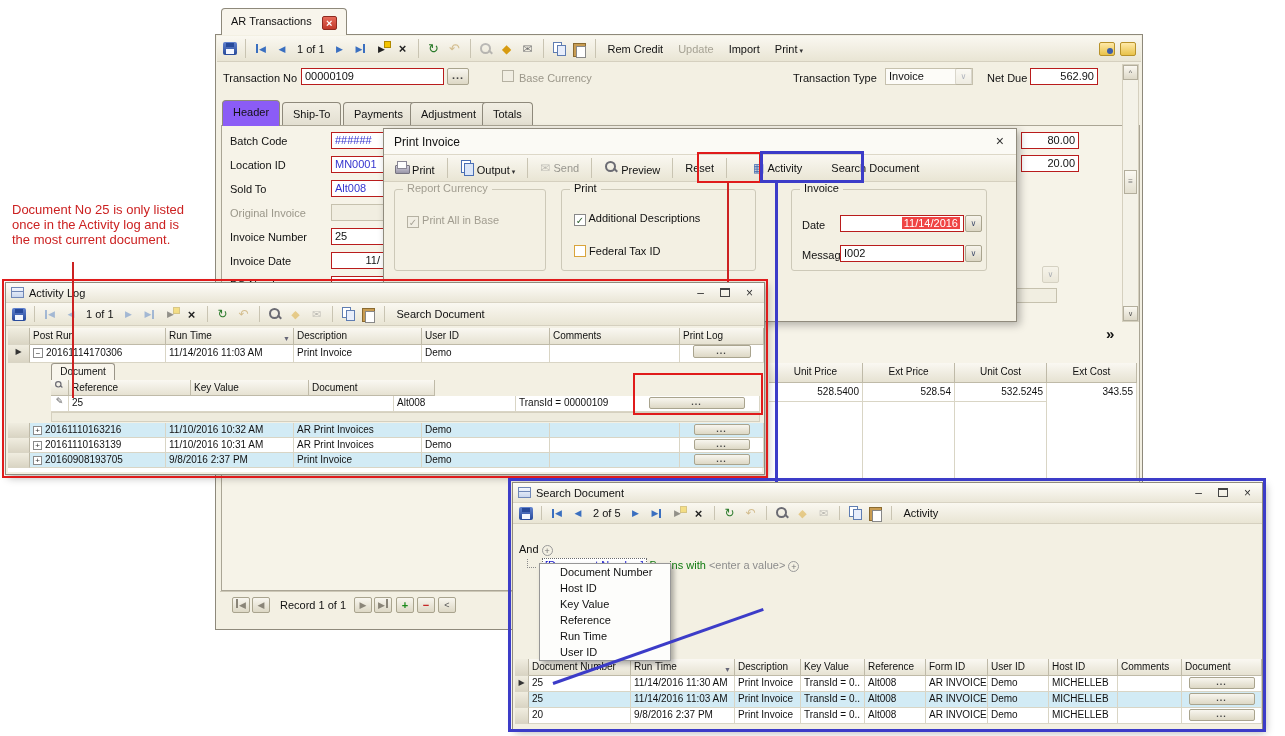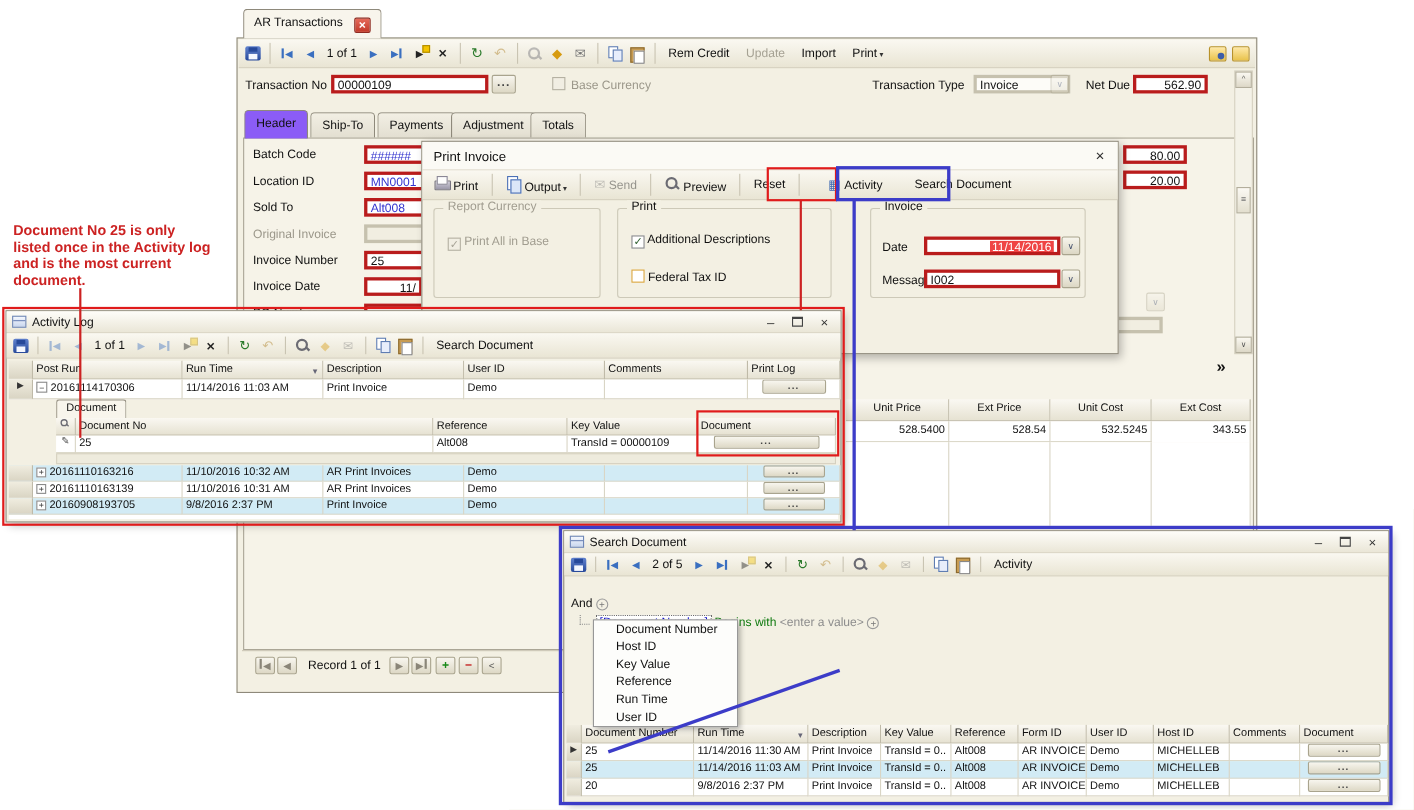"00000109" .box { border: 3px solid #b91c1c -> 1px solid #b91c1c }
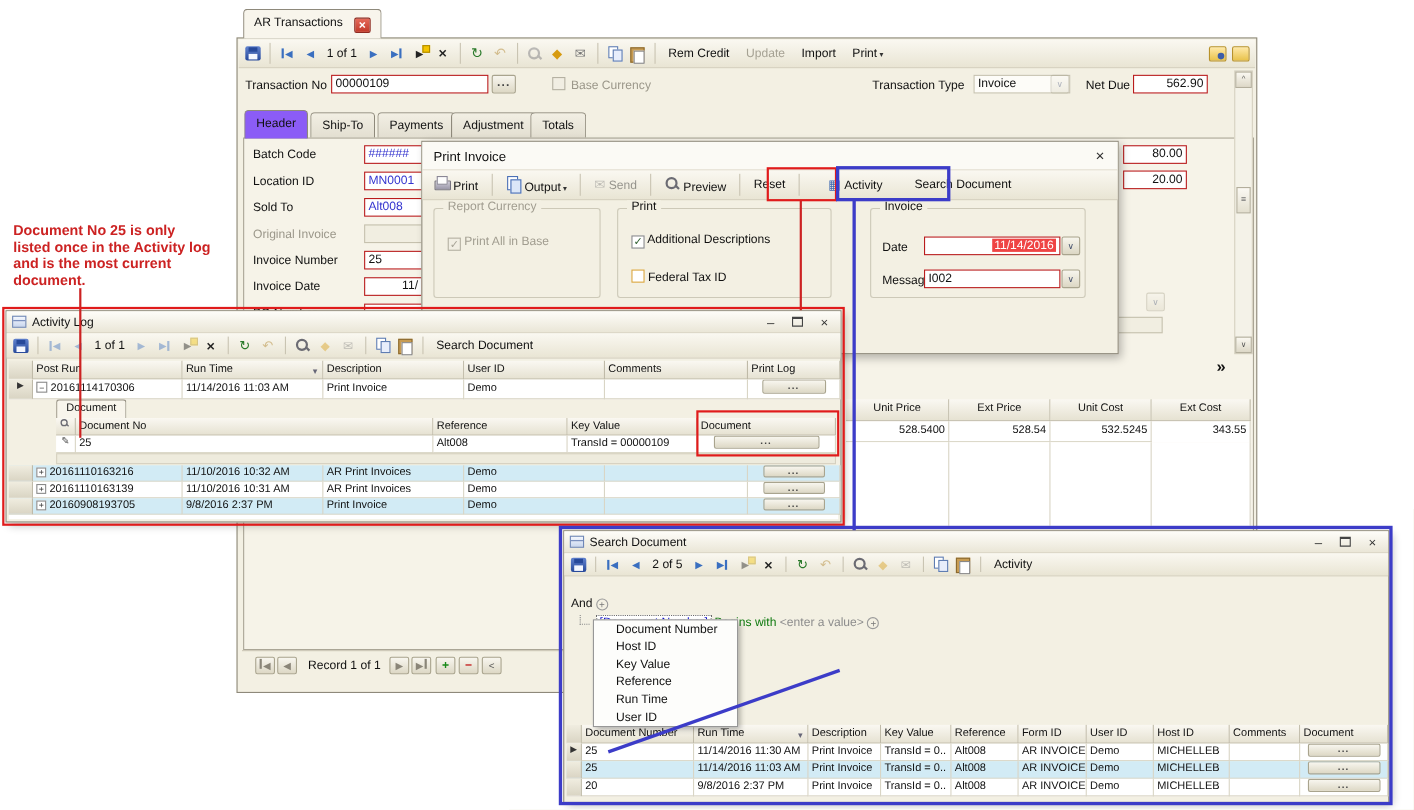"Document No 25 is only" .note { font-weight: bold -> normal }
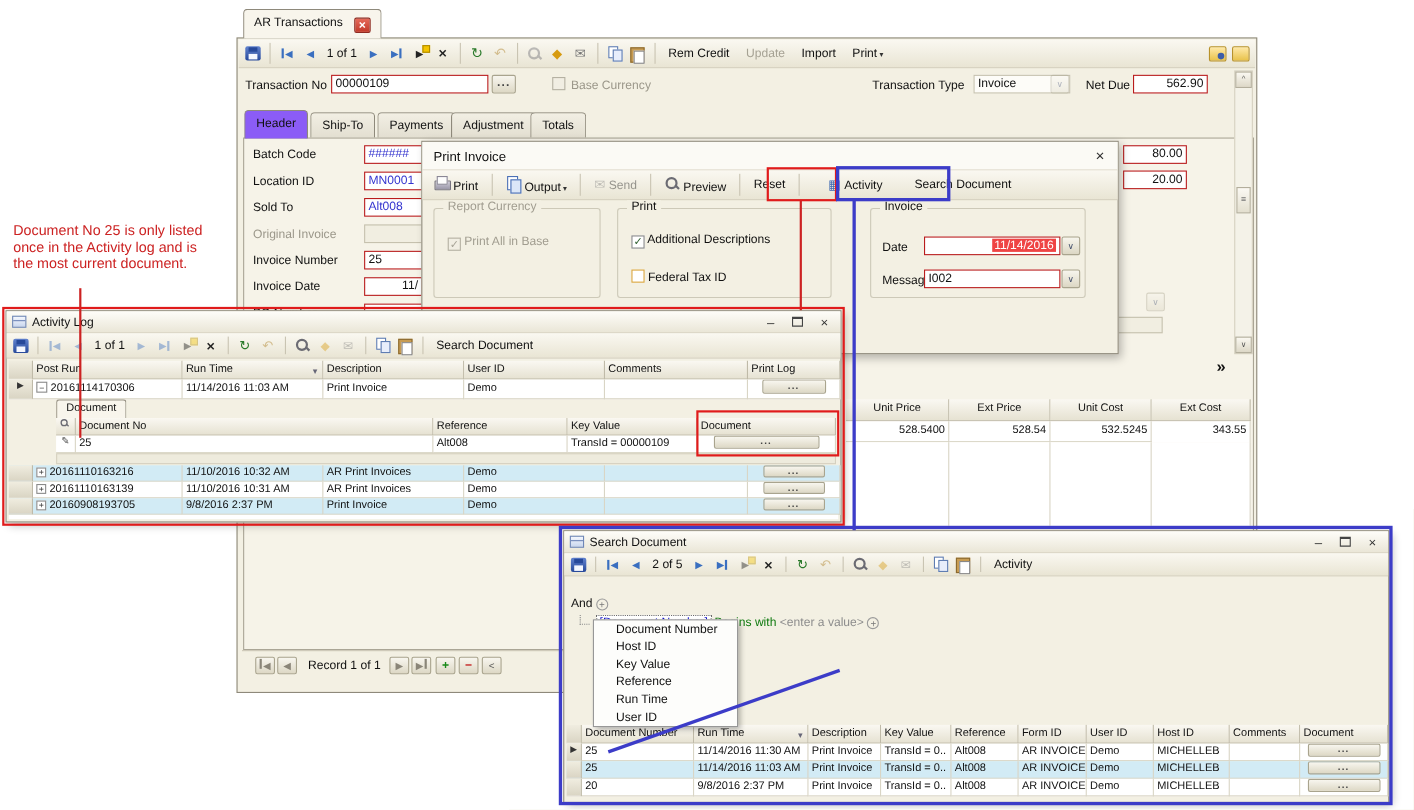"Document No" div.gc { html: <div>Document No</div> -> none }
